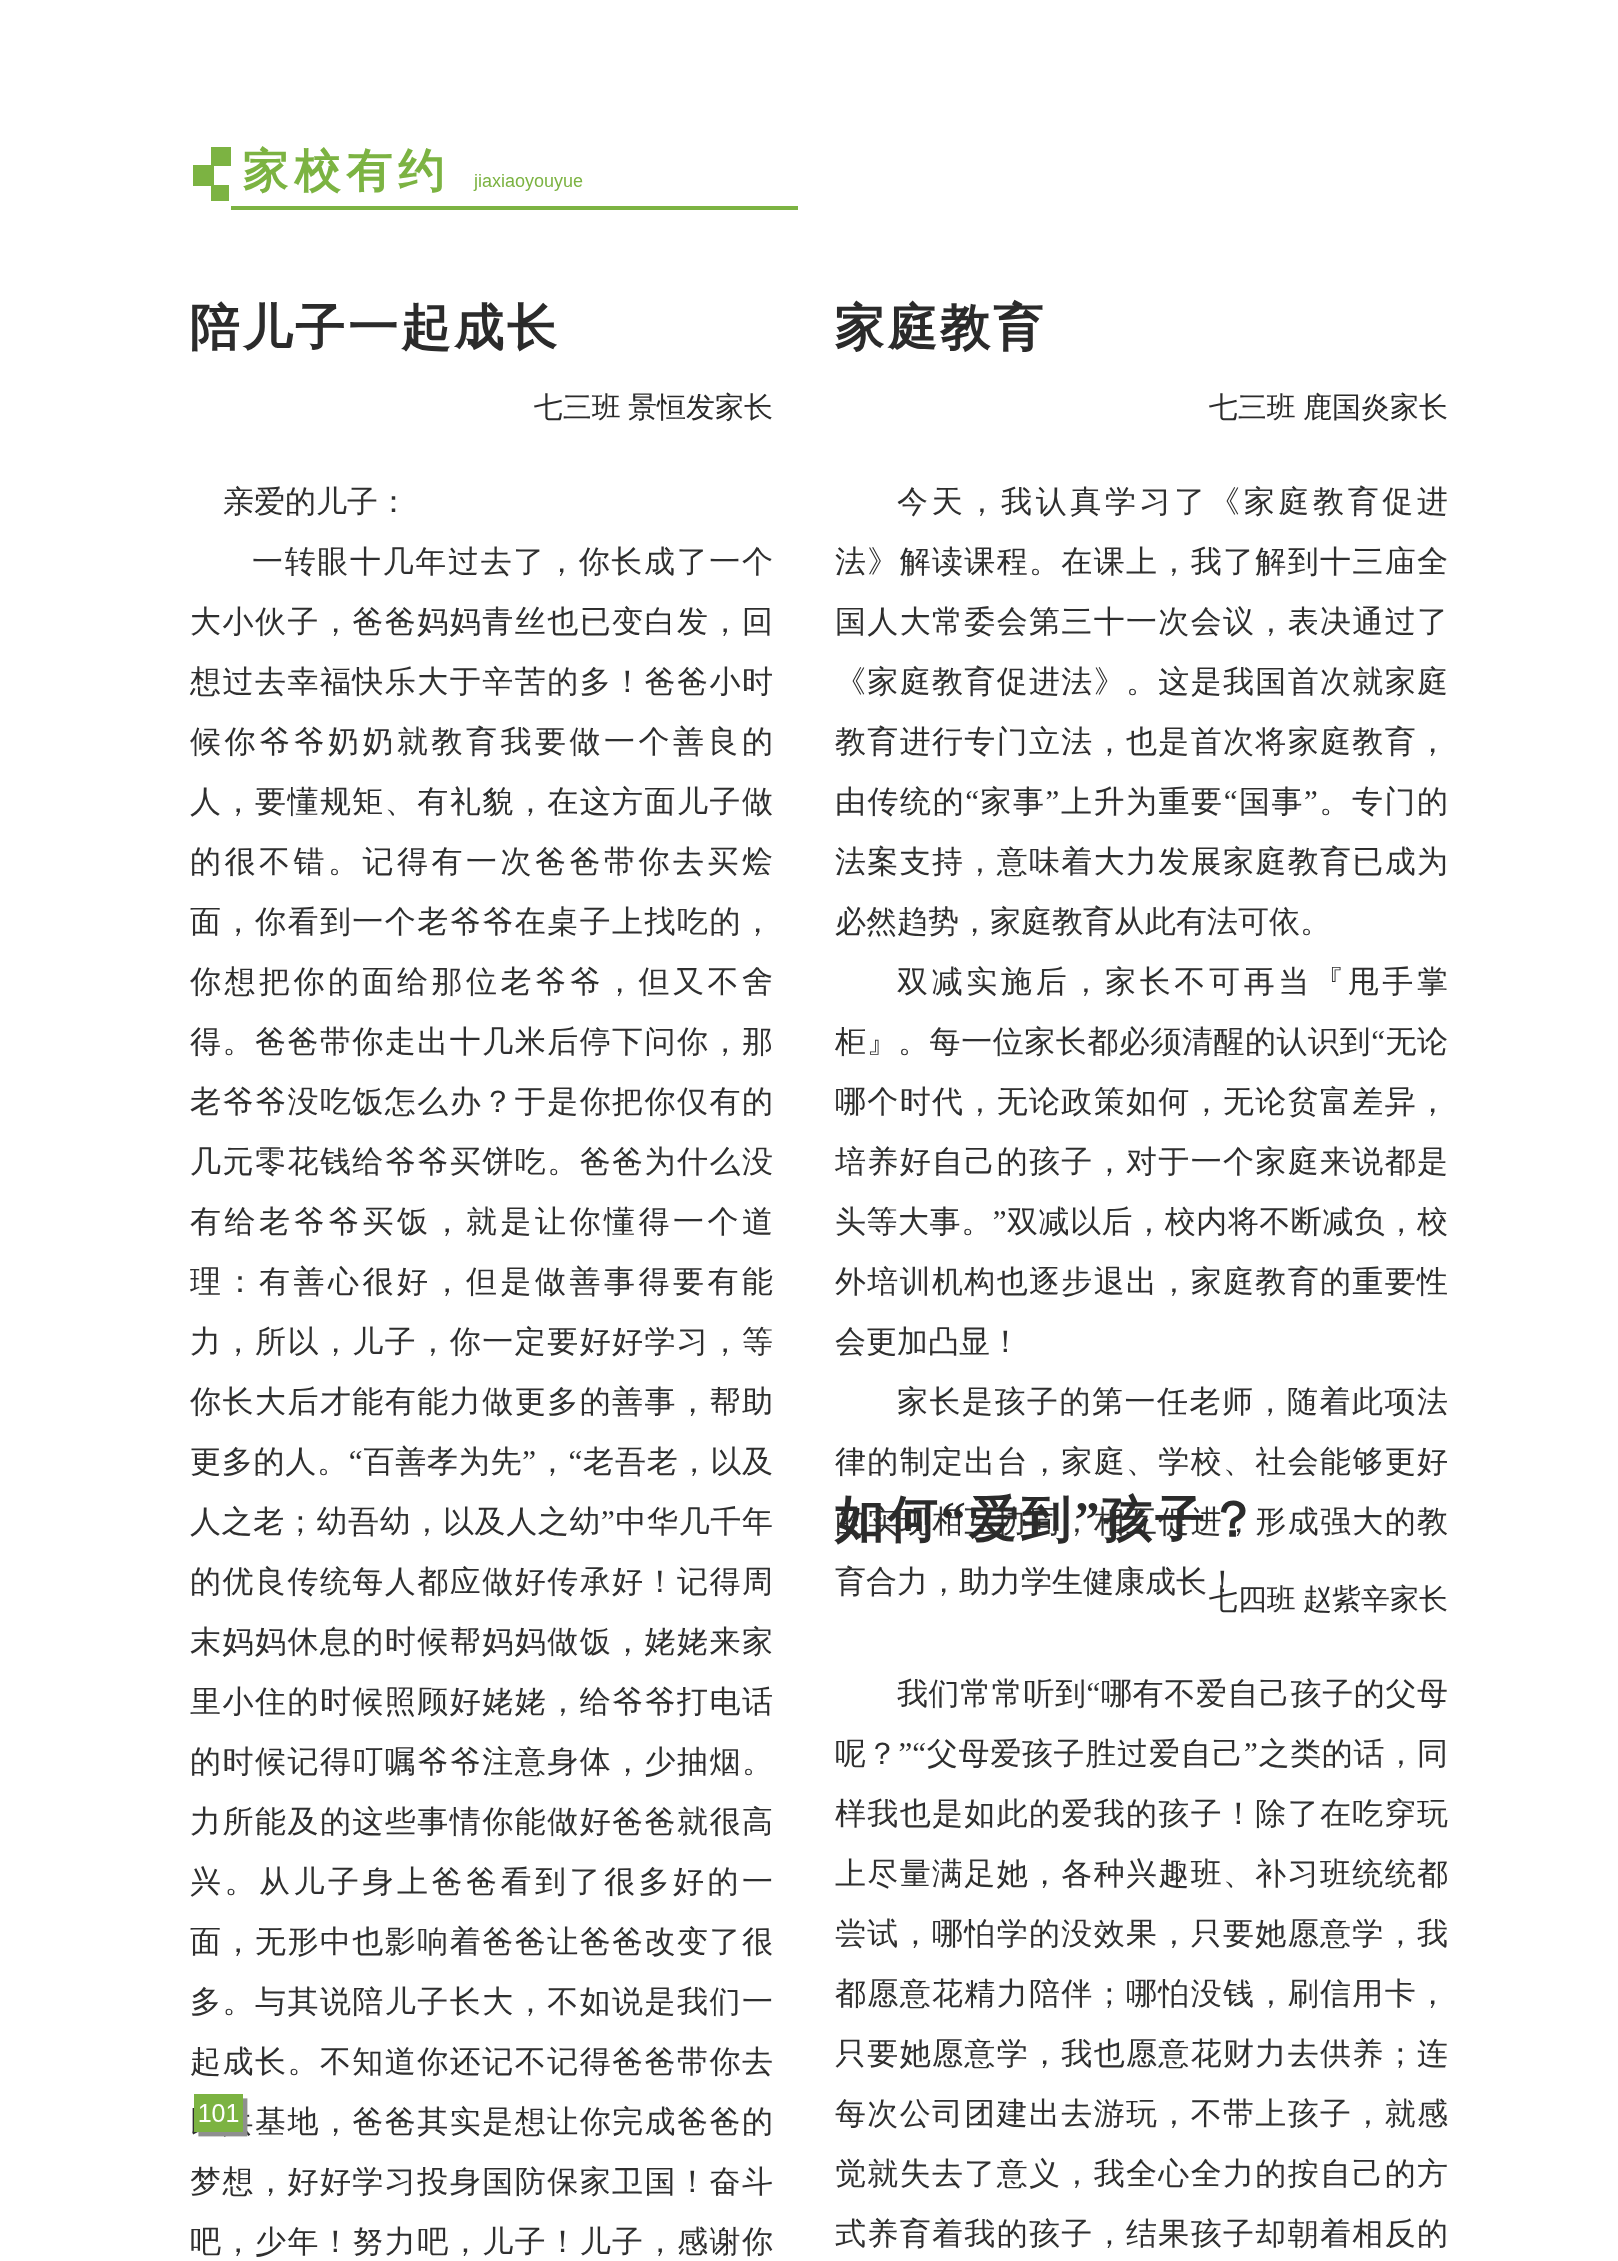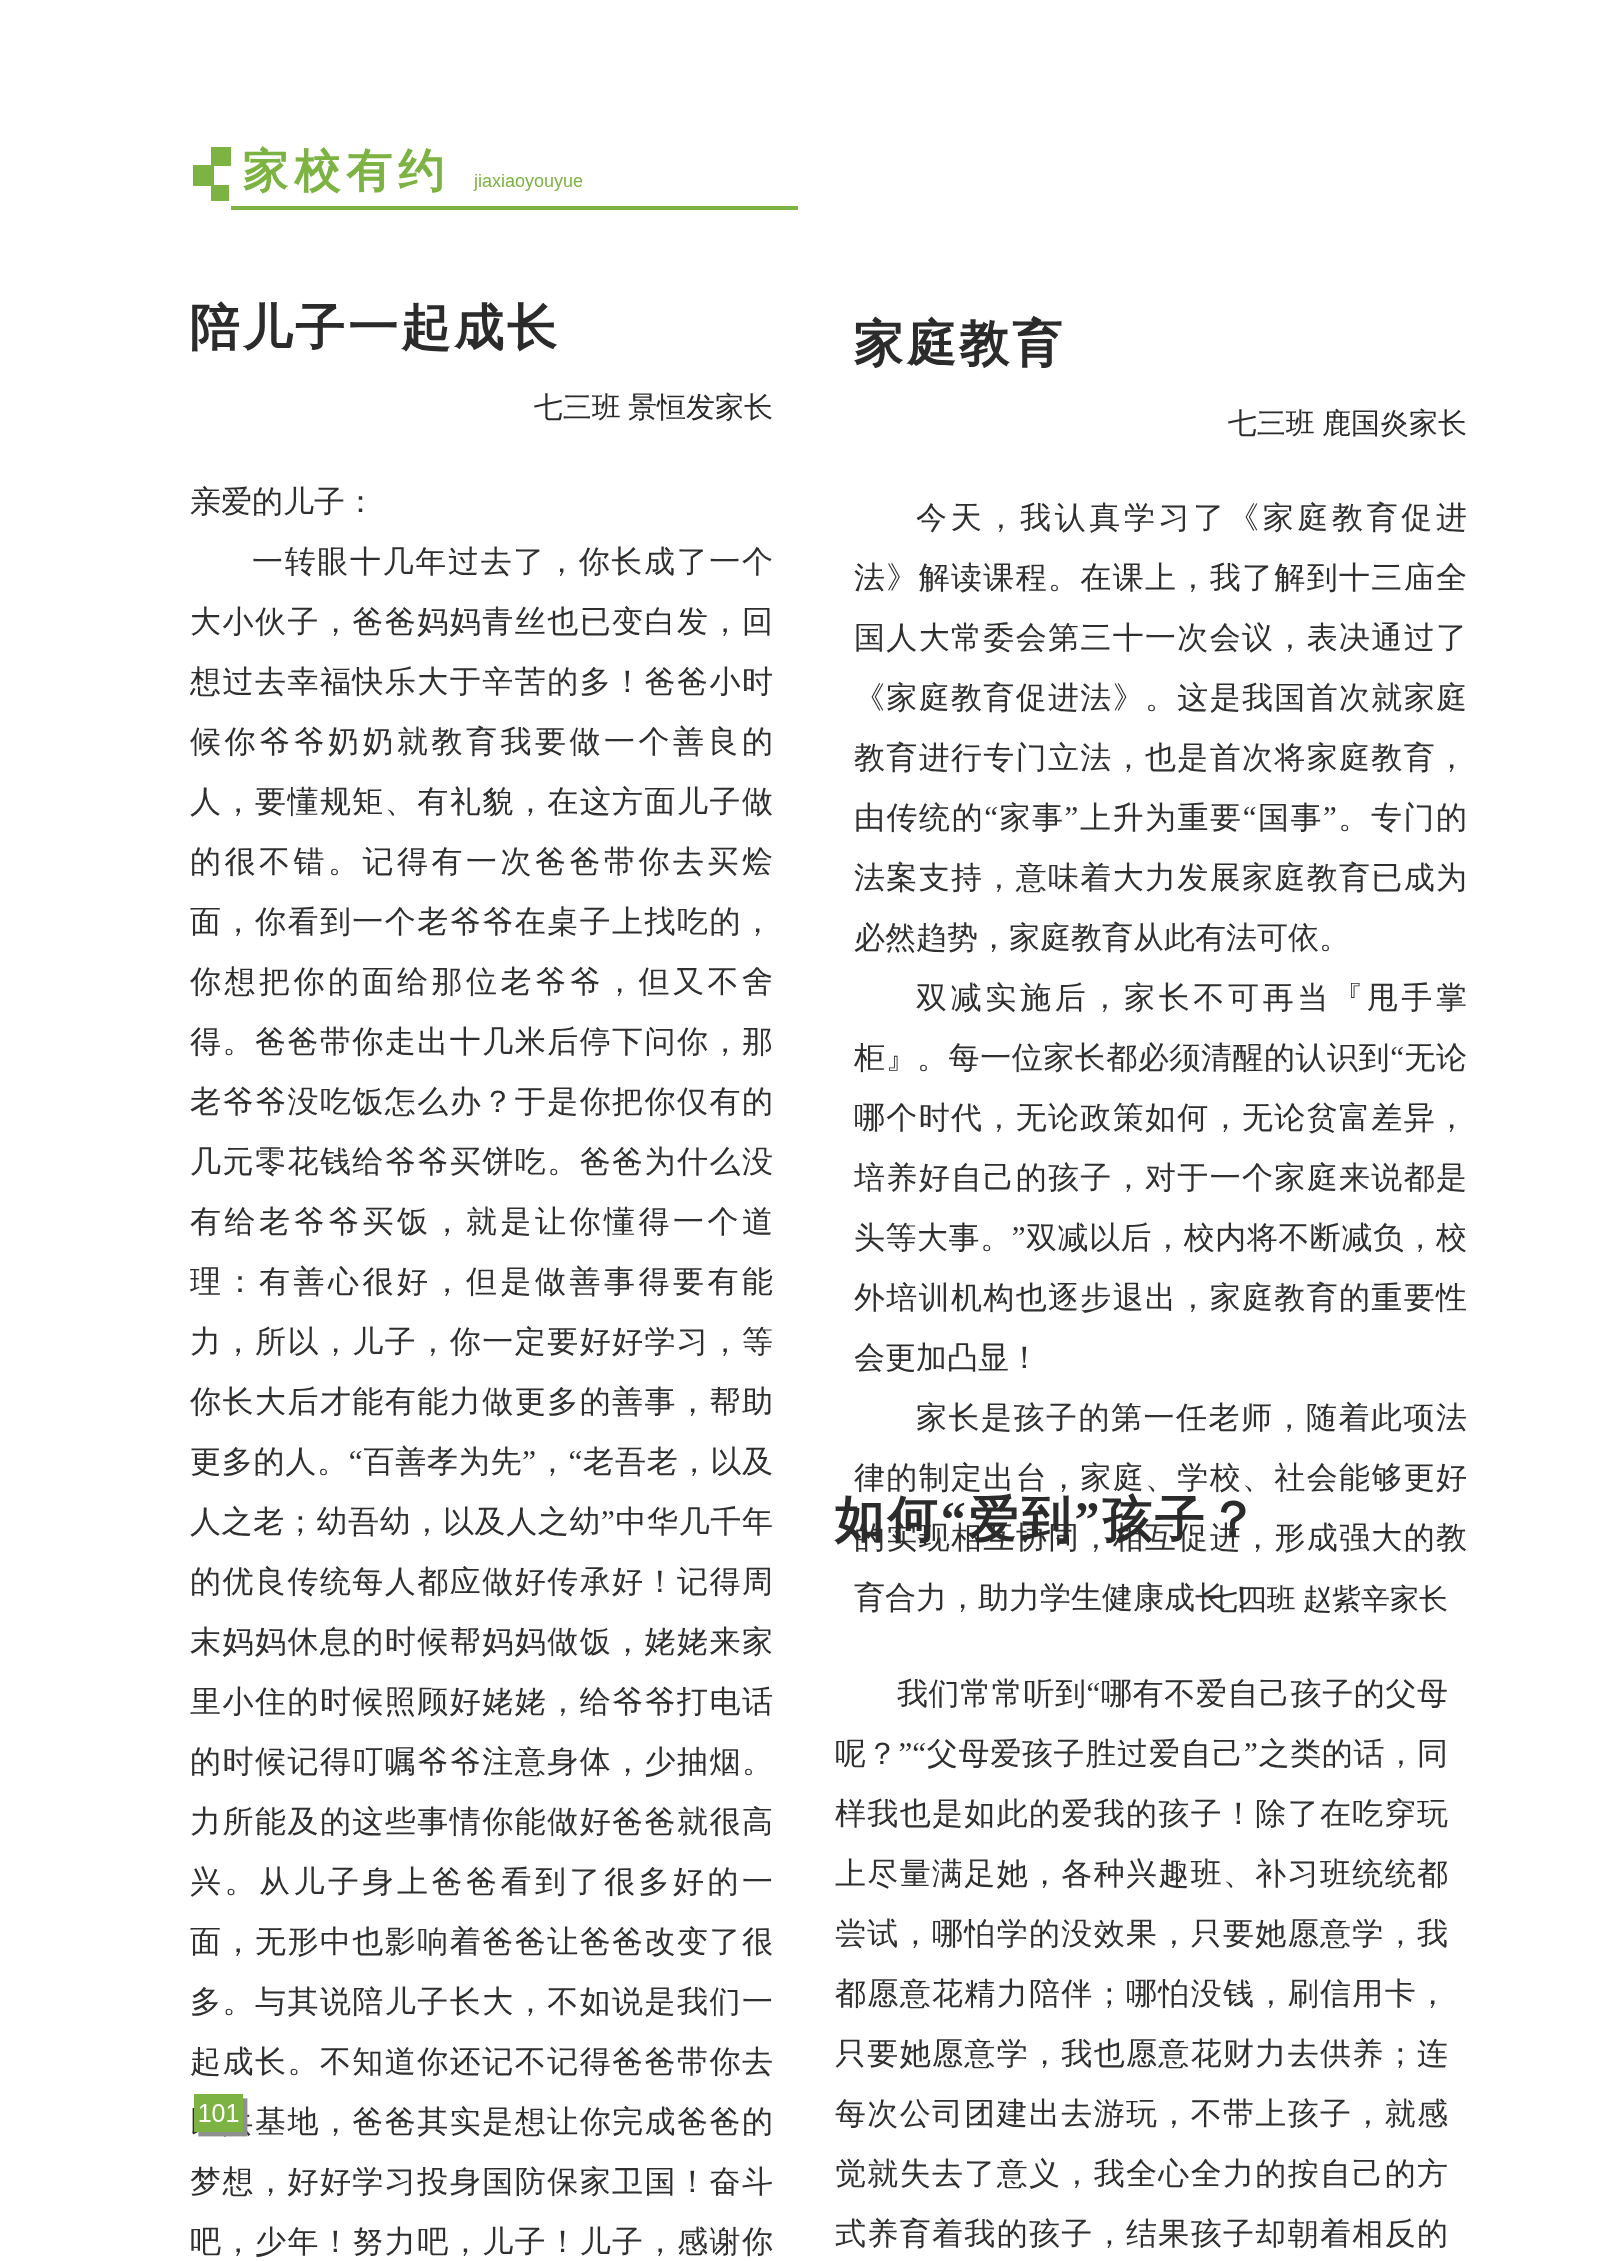"家庭教育" .col-right { margin-left: 19px -> none; top: 309px -> 293px }
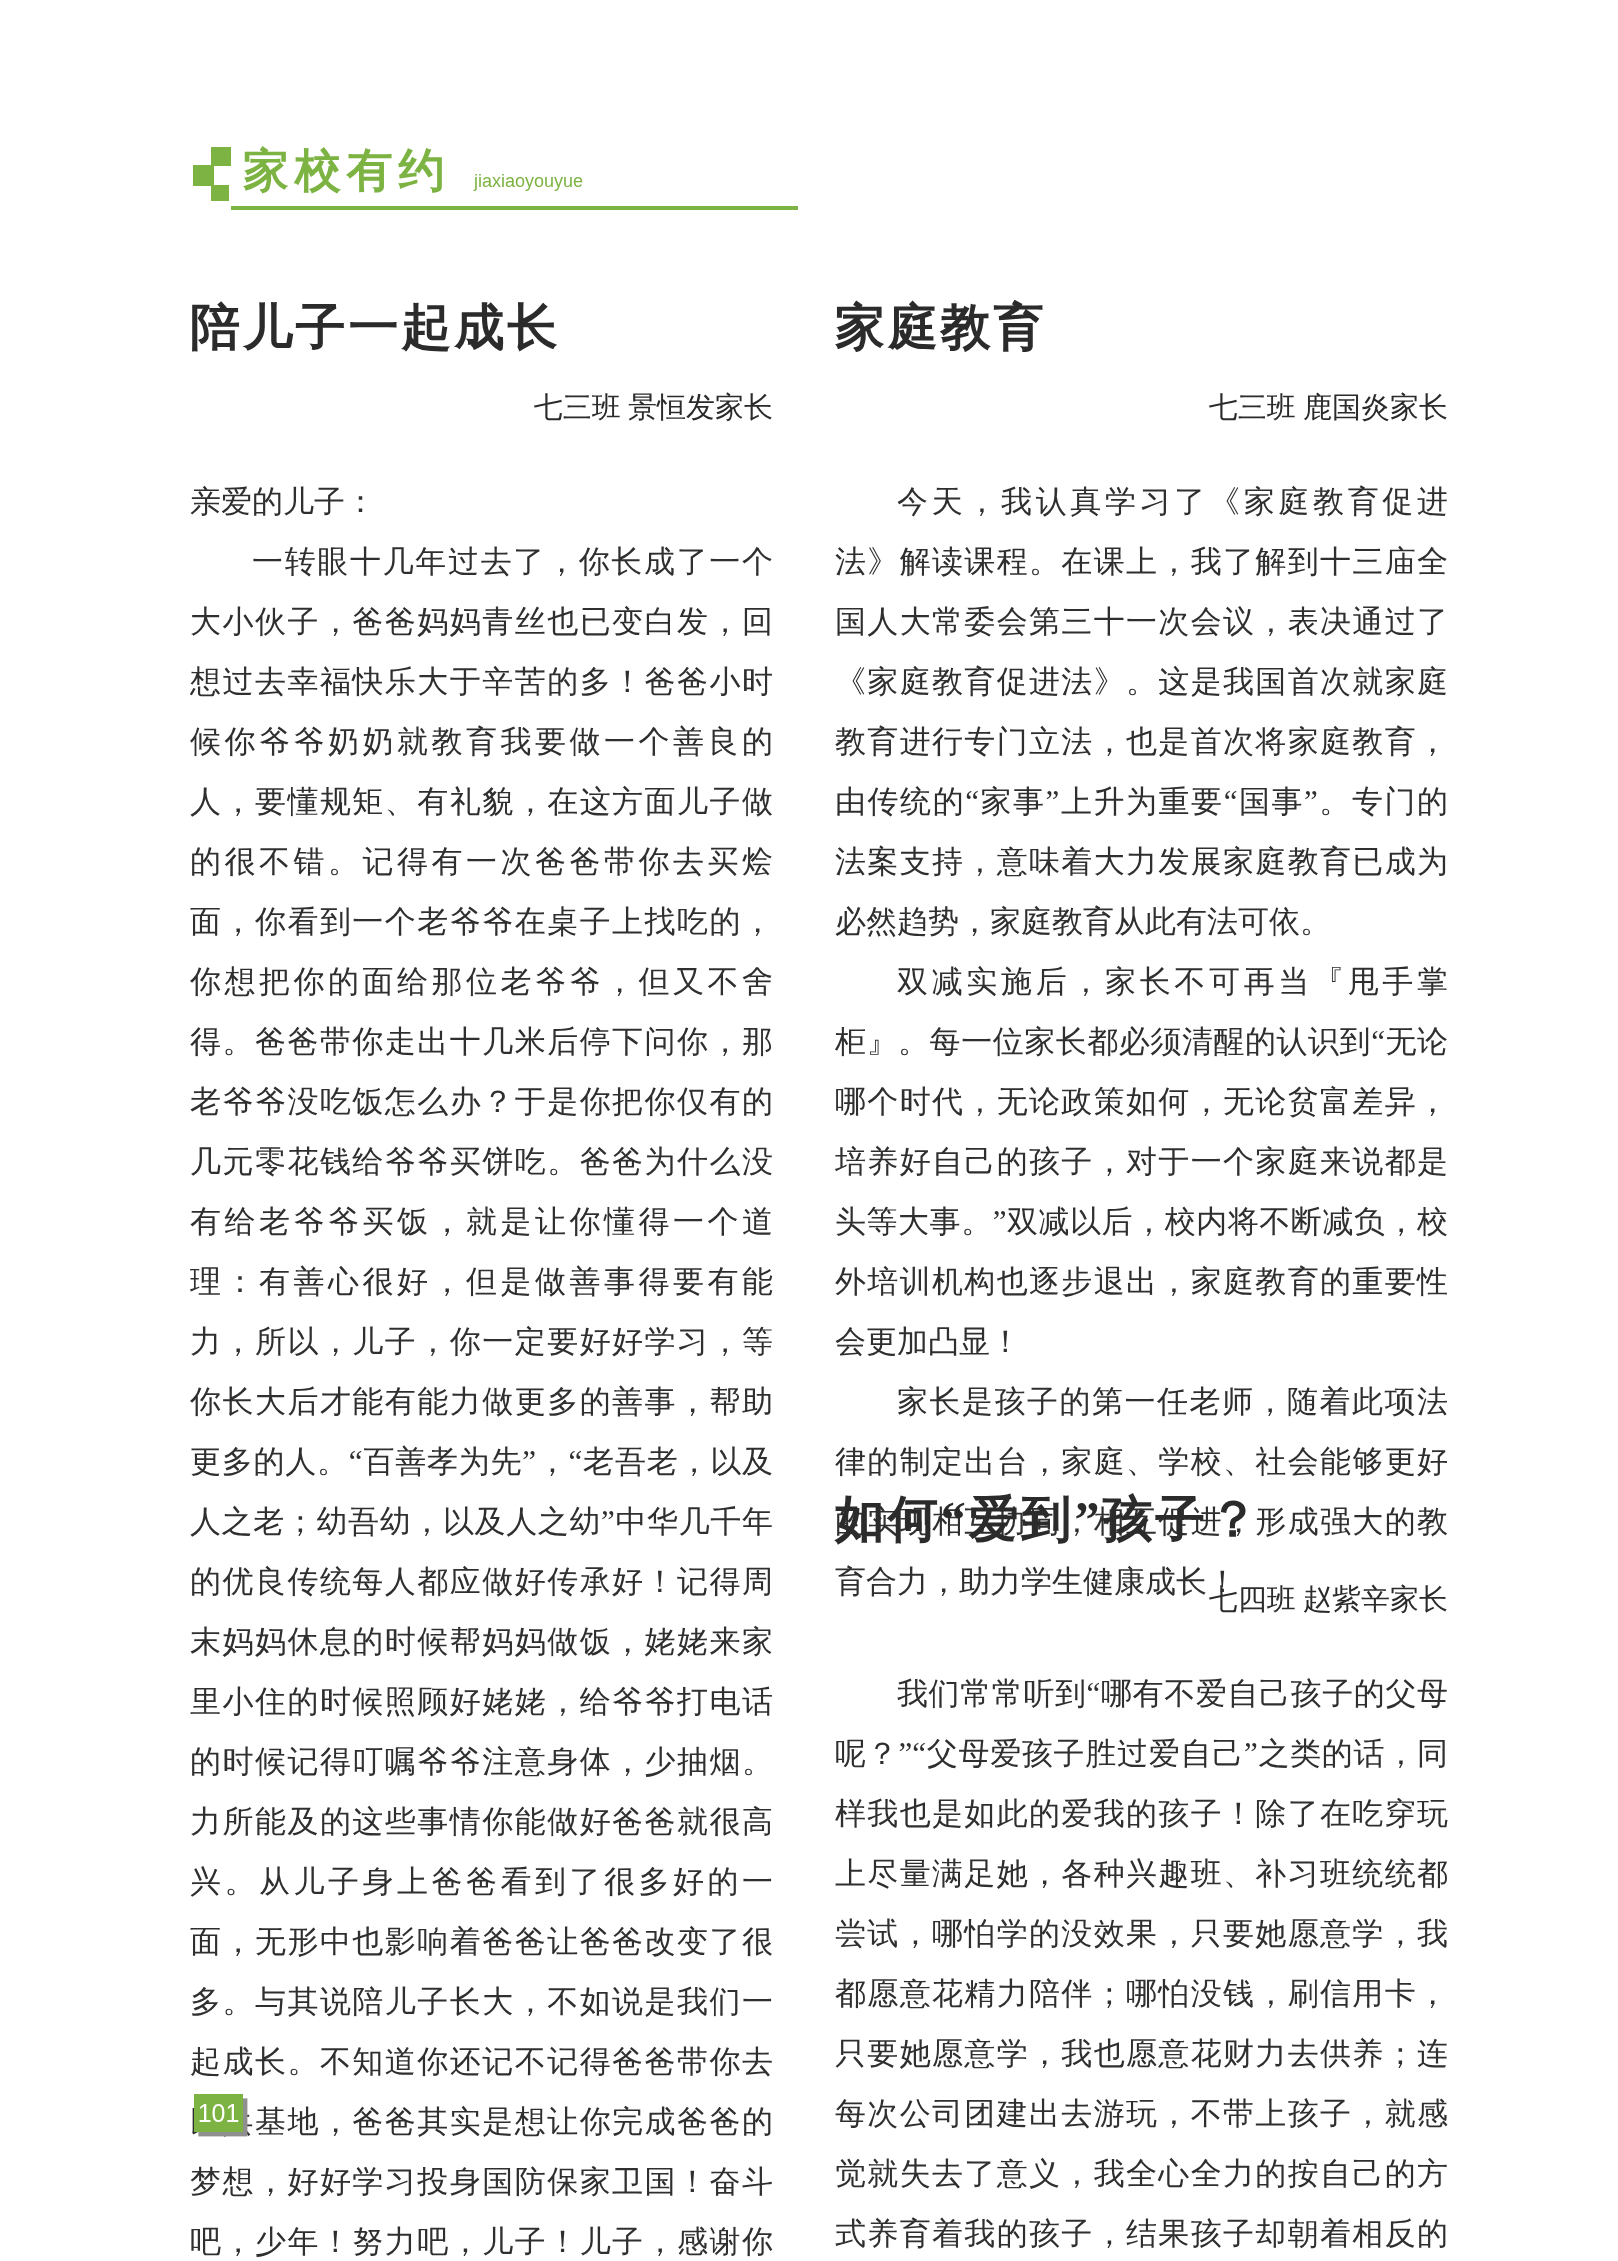"亲爱的儿子：" .body p.no-indent { margin-left: none -> 33px }
